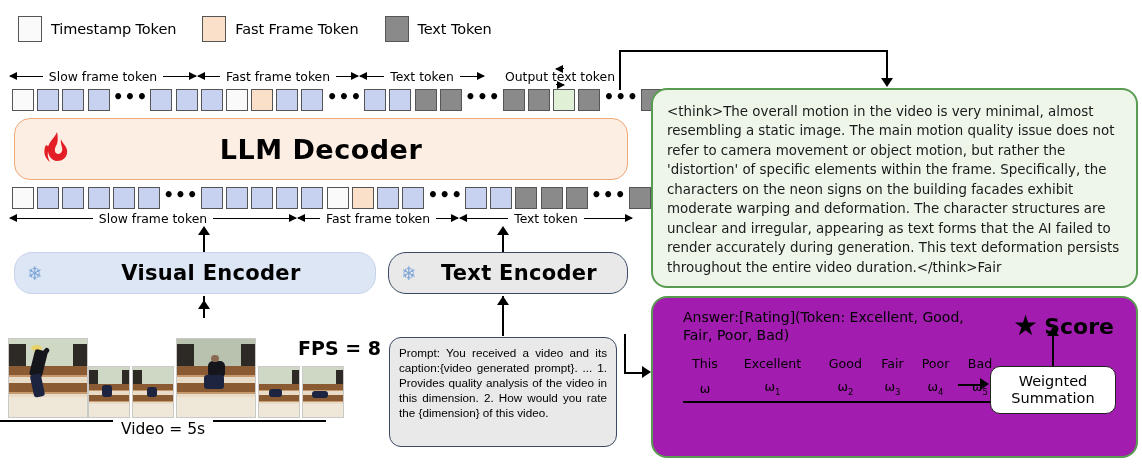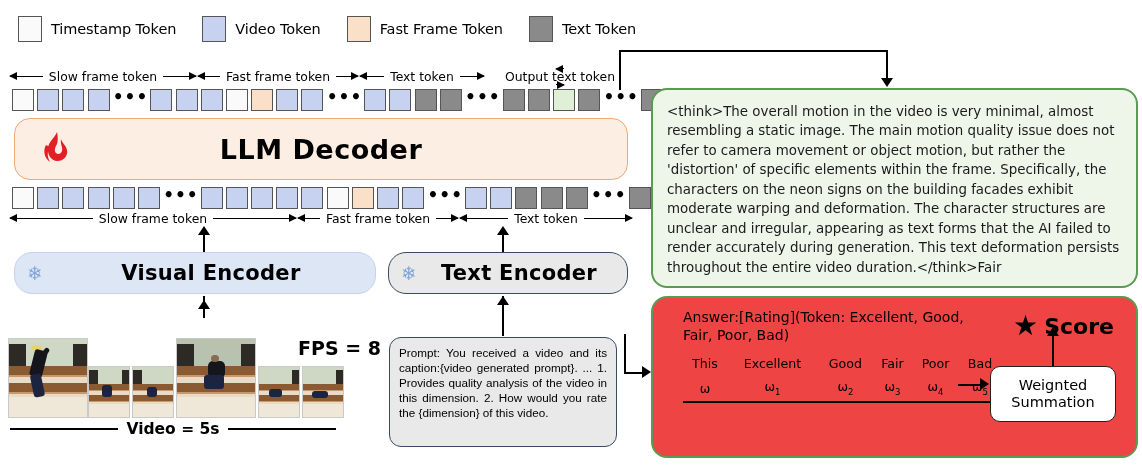"Video Token" div.legend-item { html: <div> <div></div> <div>Video Token</div> </div> -> none }
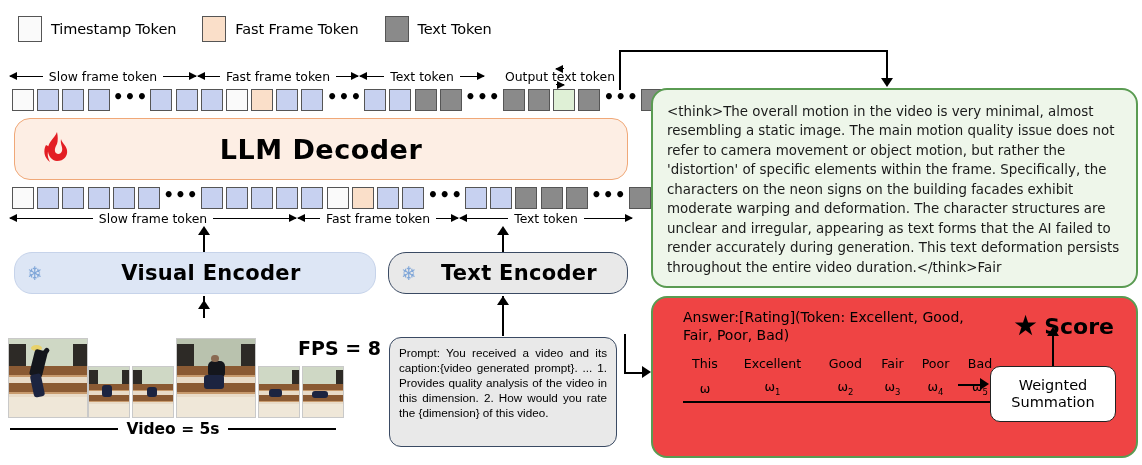"Answer:[Rating](Token: Excellent, Good," #answer-box { background: #ef4444 -> #a21caf }
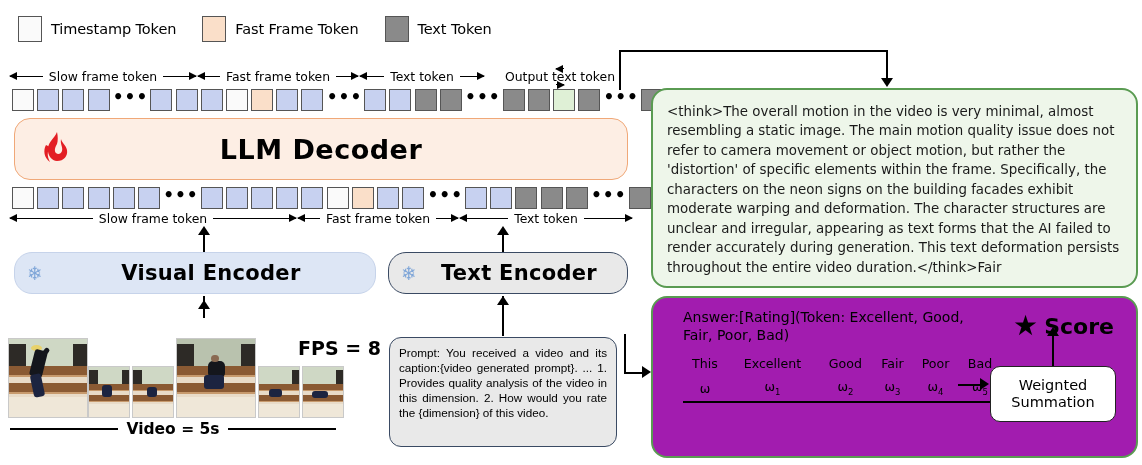"Weignted" #weighted-box { height: 56px -> 48px }
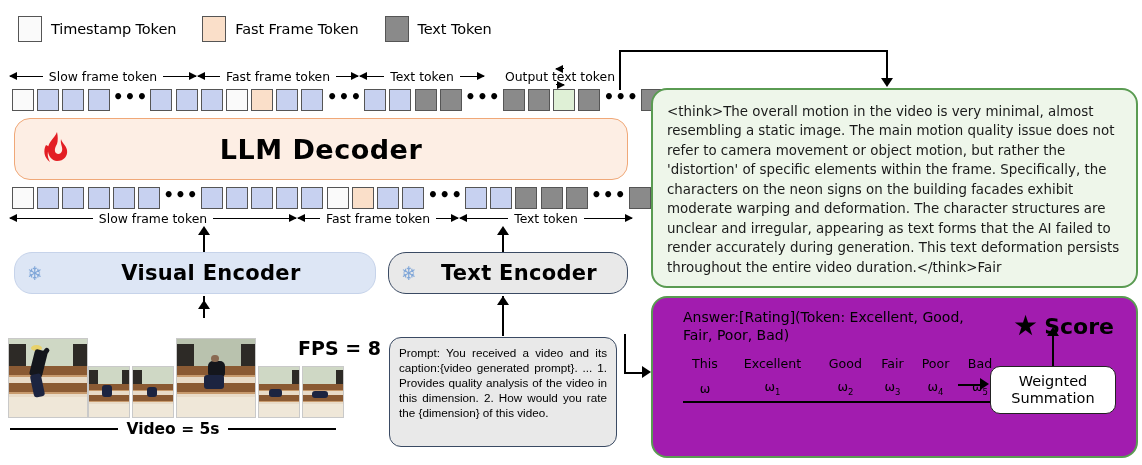"Video = 5s" #videolen { align-items: center -> flex-start; font-weight: bold -> none; left: 10px -> 0 }
